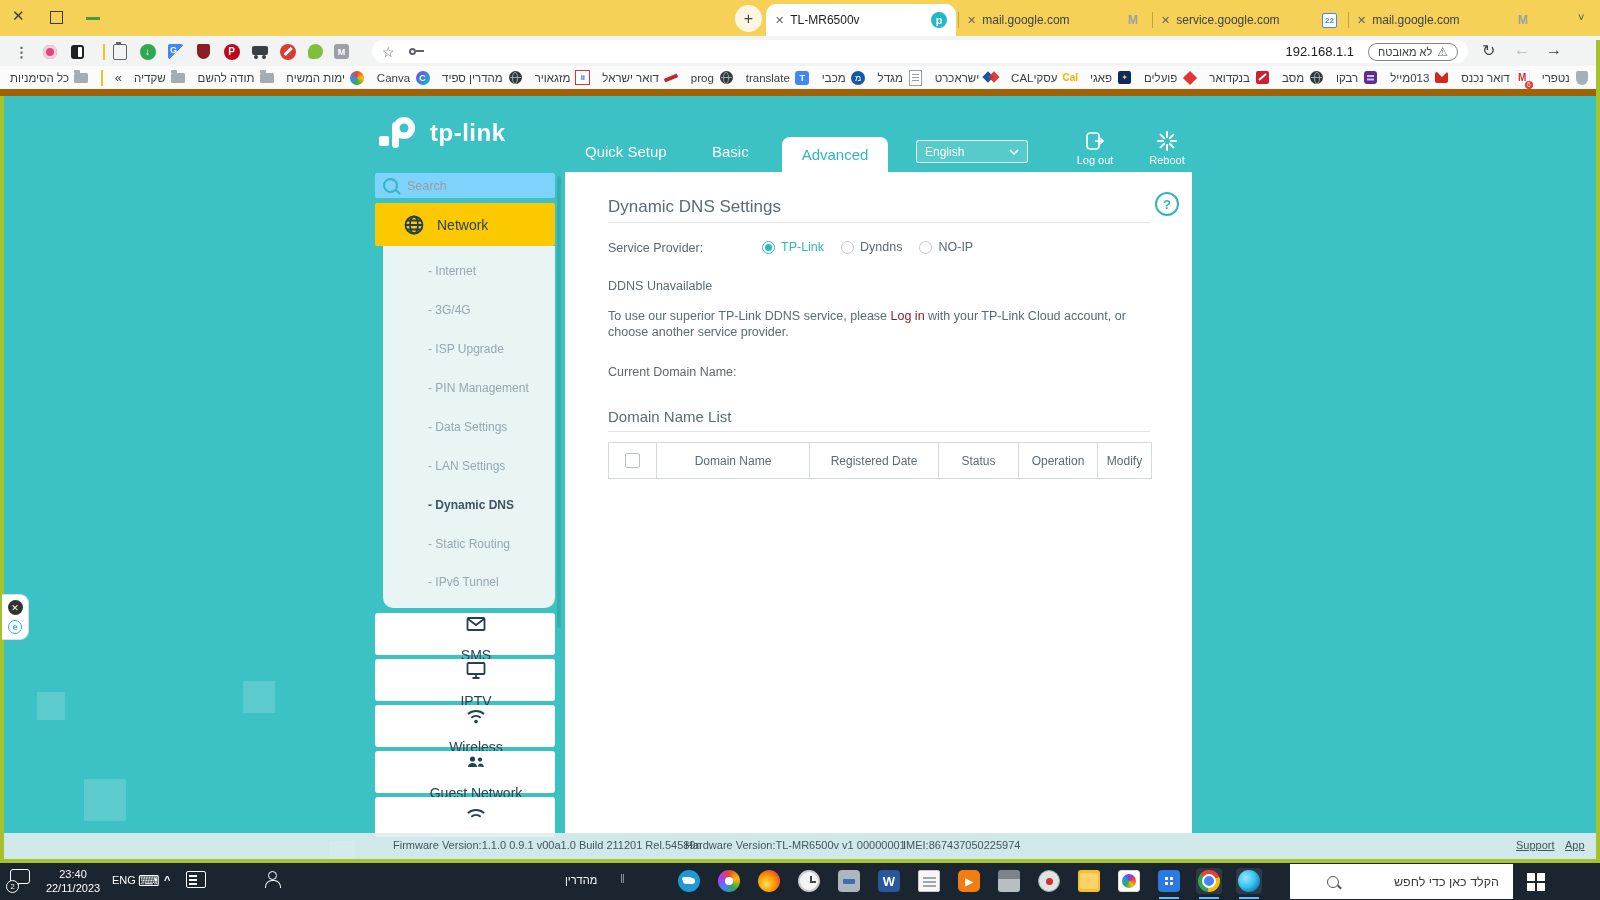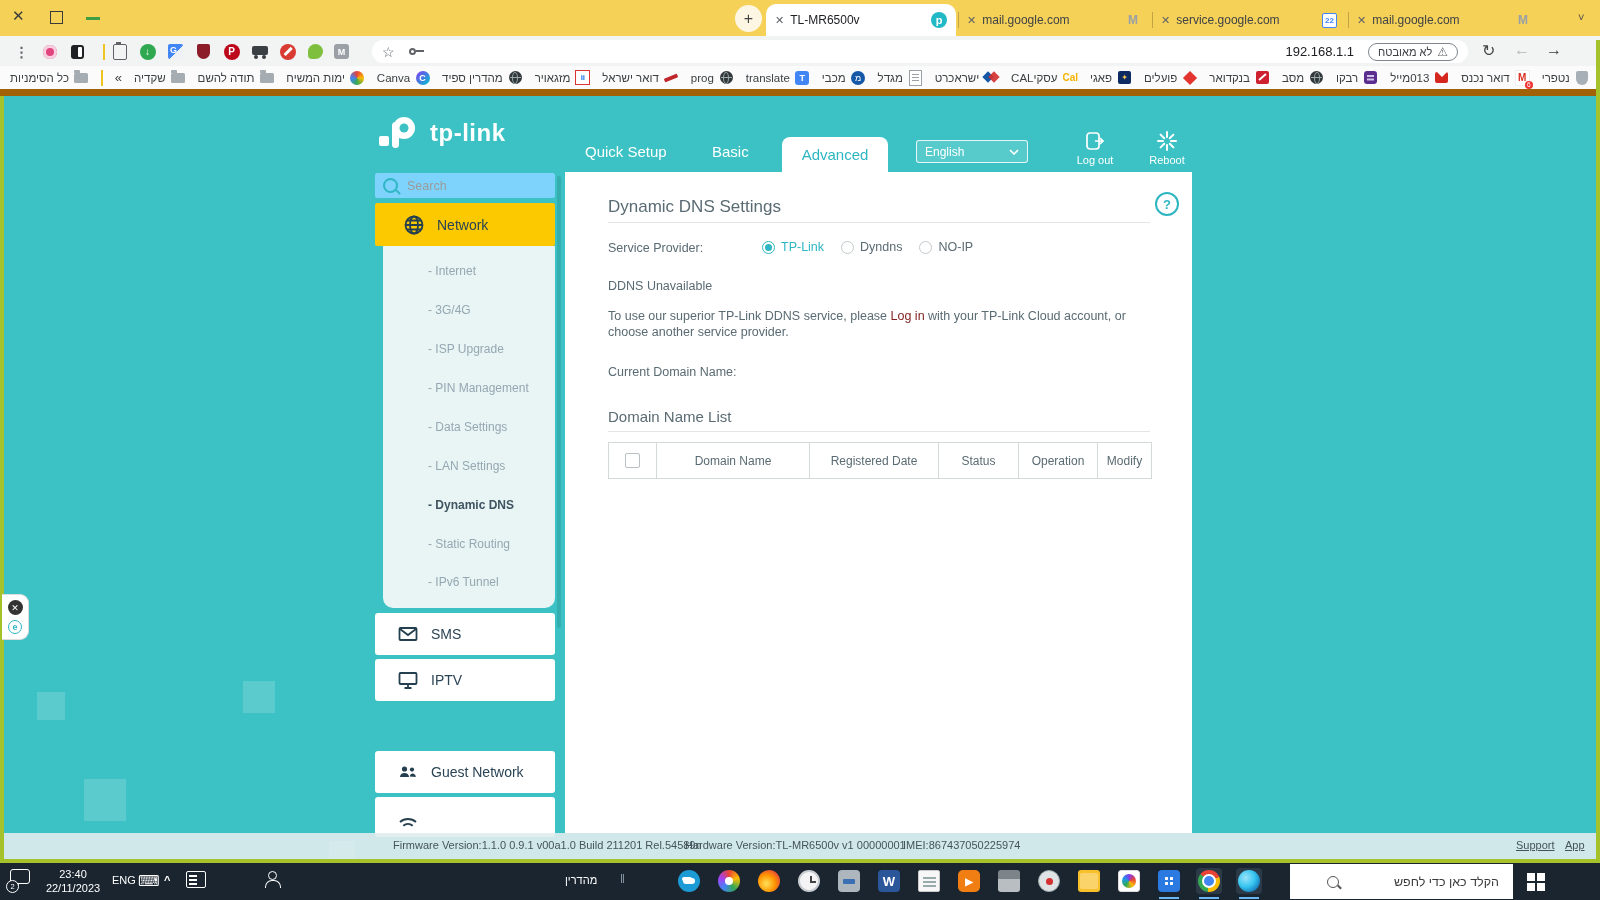"SMS" .scard { flex-direction: none -> column }
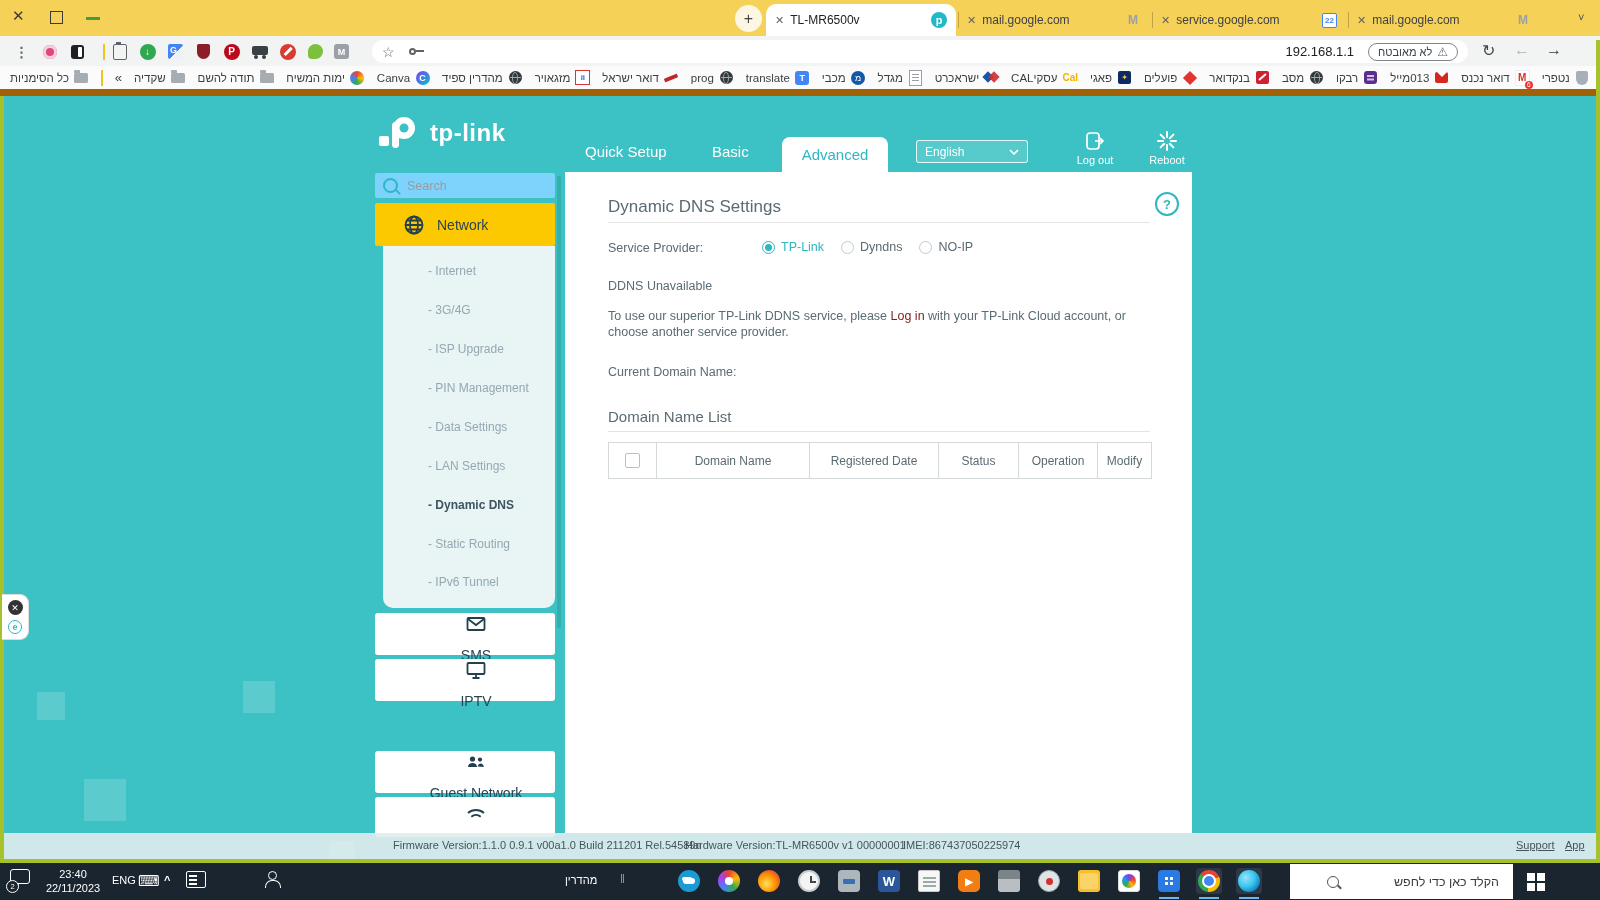"Wireless" div.abs { html: none -> <div> <svg> <path></path> <circle></circle> </svg> <span>Wireless</span> </div> }
